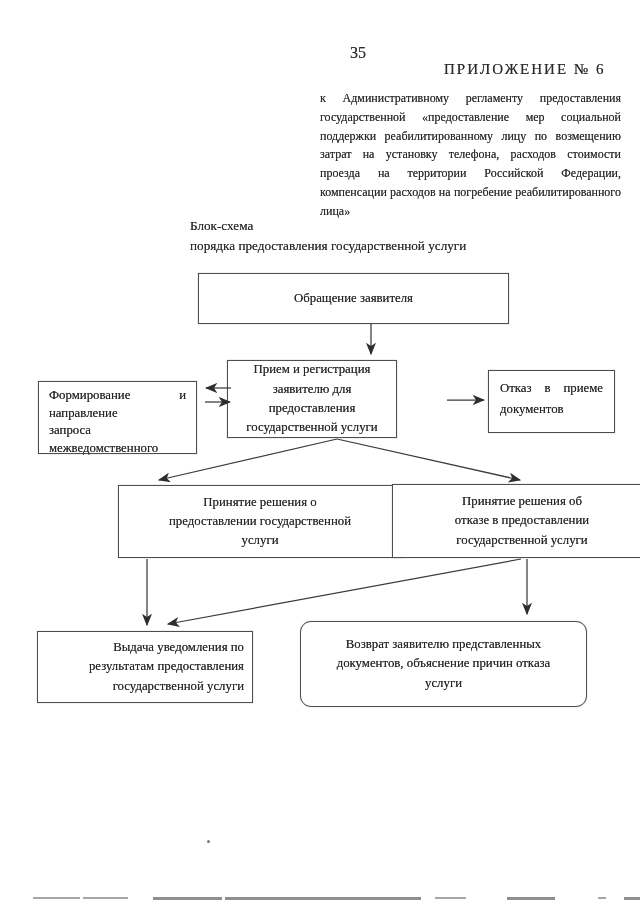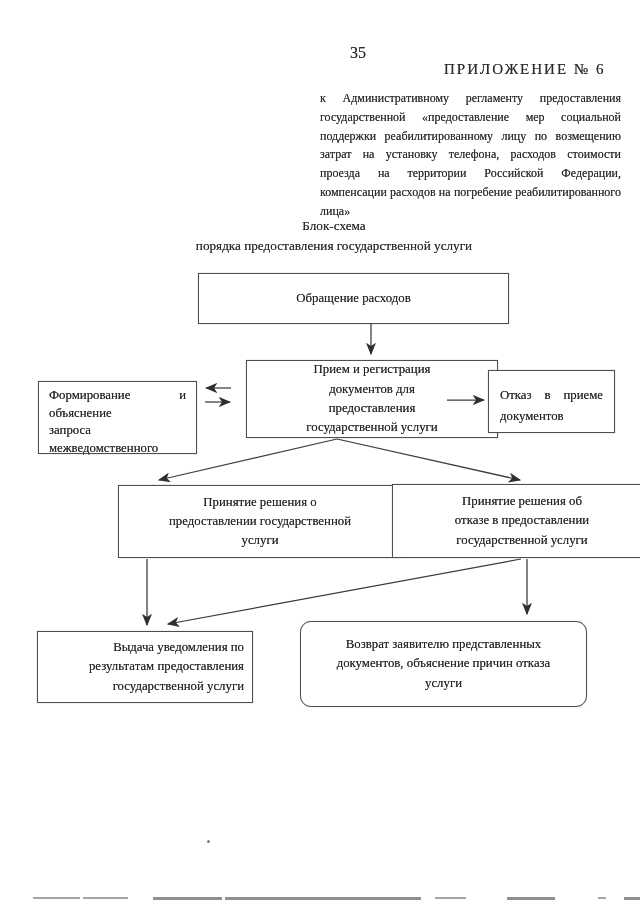"Блок-схема" .doc-title { left: 173px -> 190px; text-align: center -> left }
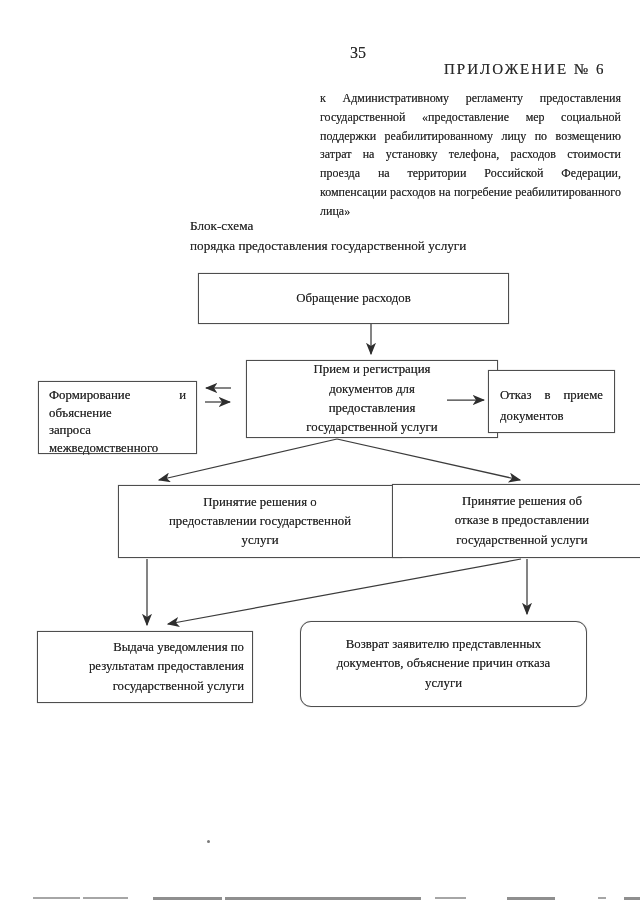"Обращение расходов" div.ln { text: расходов -> заявителя }
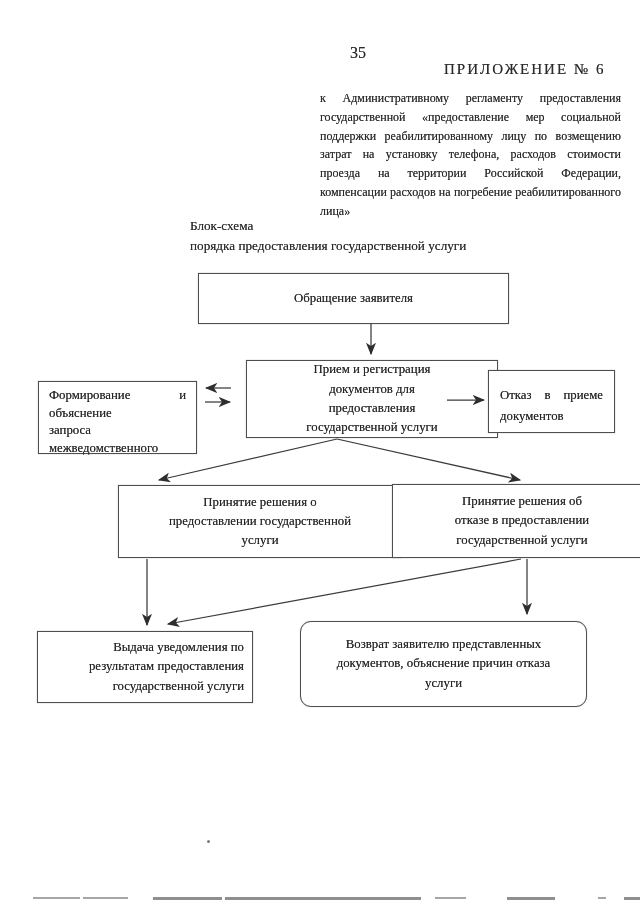"Прием и регистрация" #node-reception { left: 246px -> 227px; width: 252px -> 170px }
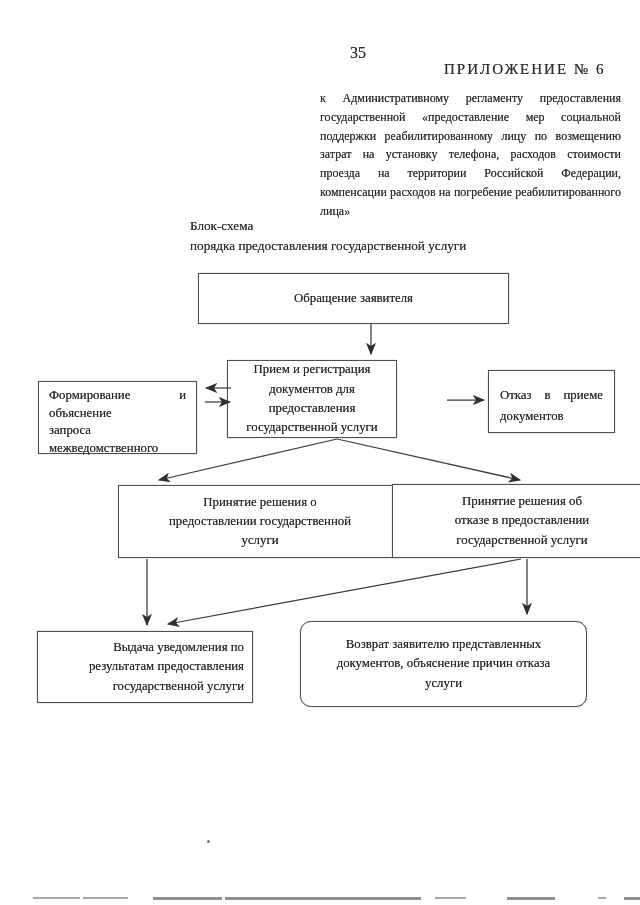"документов для" div.ln { text: документов -> заявителю }
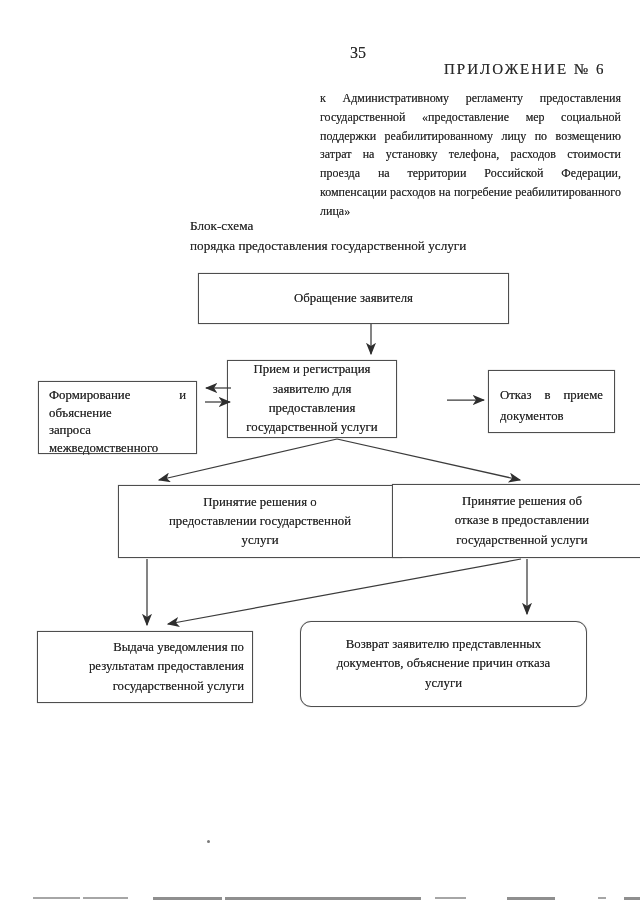"Отказ в приеме" #node-refusal { padding: 14px 11px -> 7px 11px }
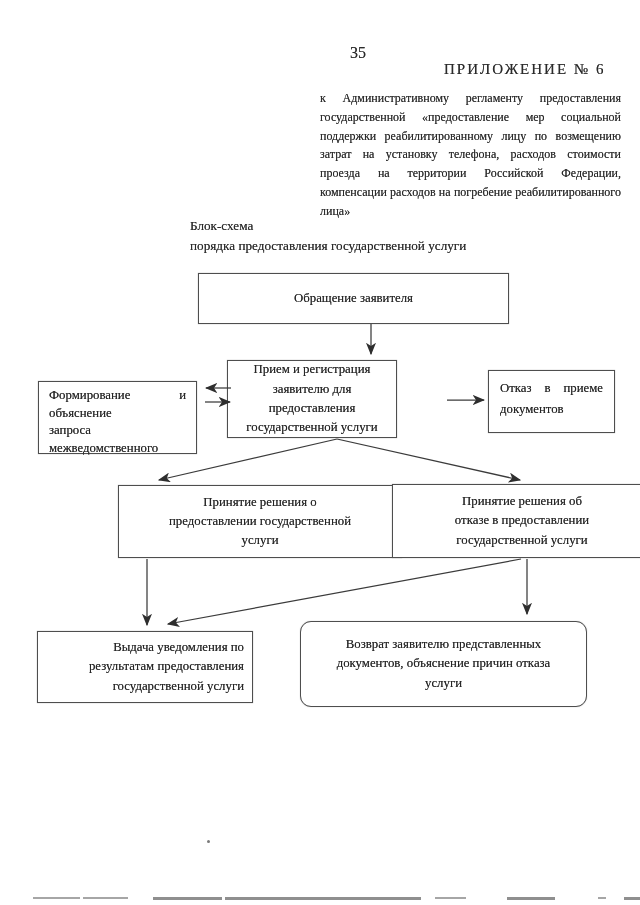"объяснение" div.ln { text: объяснение -> направление }
